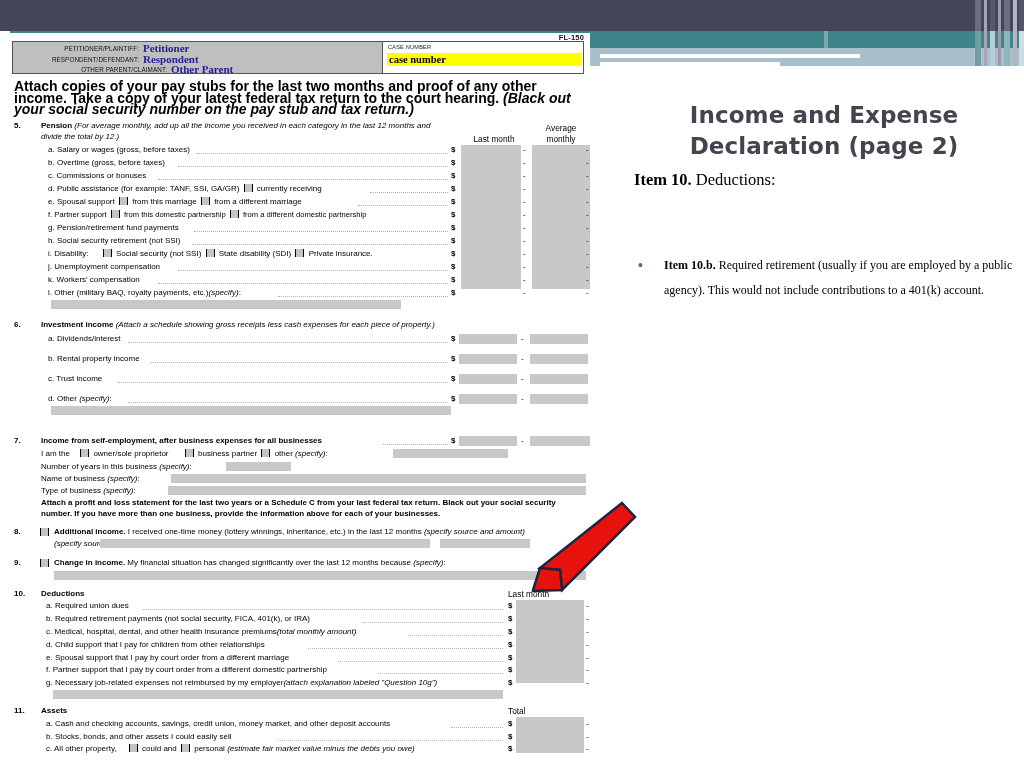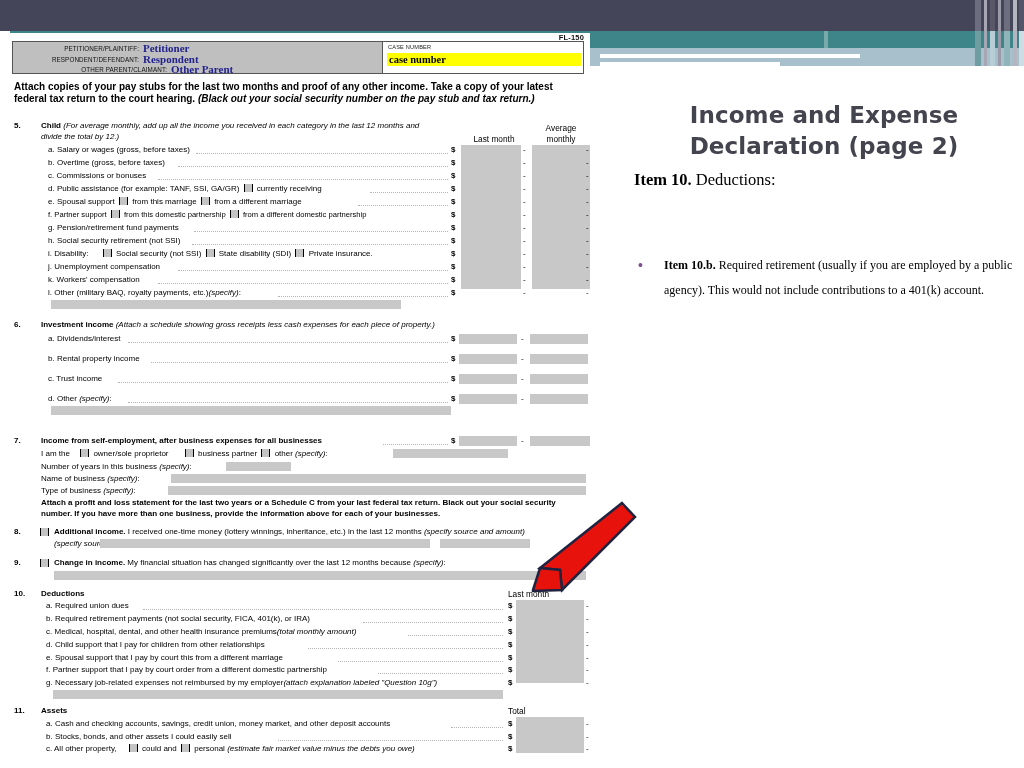"Attach copies of your pay" .attach-note { font-size: 10px -> 14px }
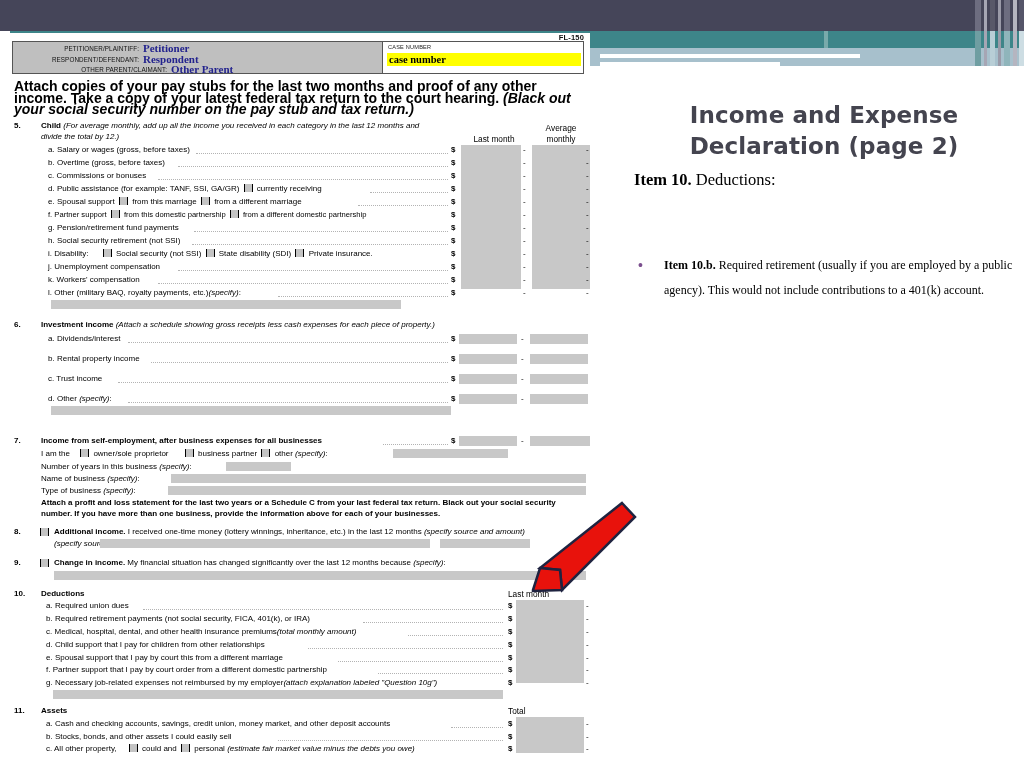"Child" b { text: Child -> Pension }
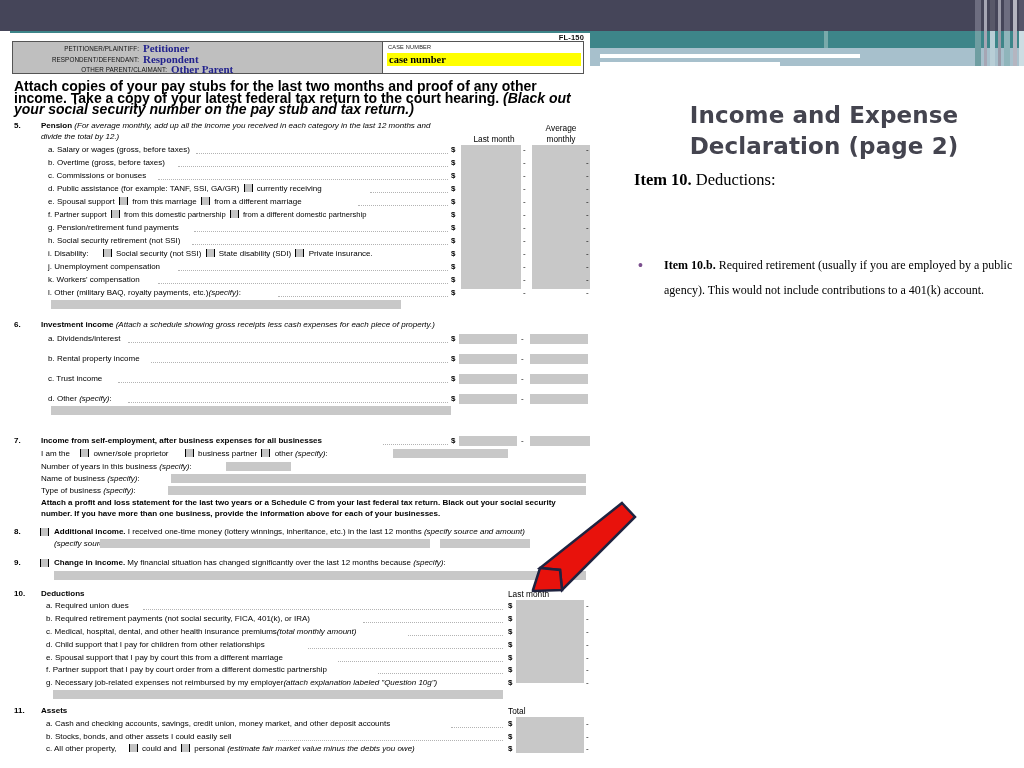"Spousal support that I pay" span { text: this -> order }
